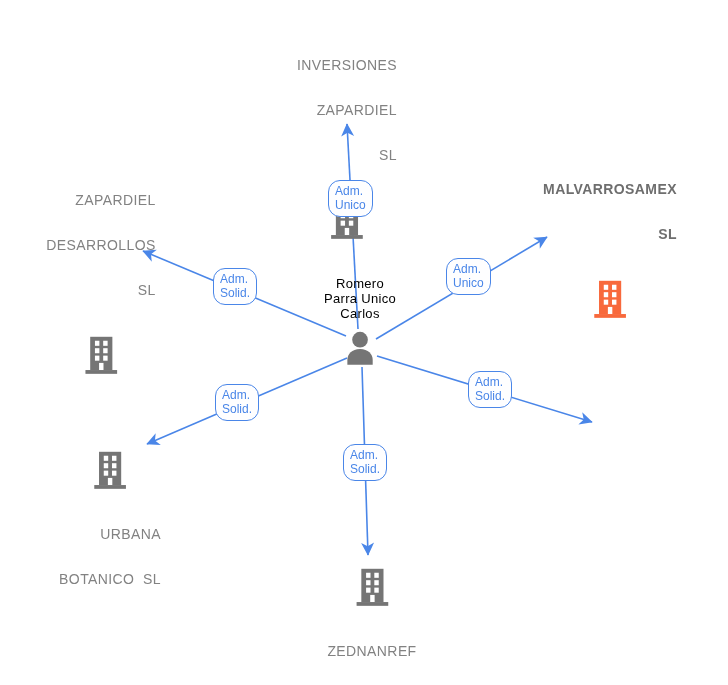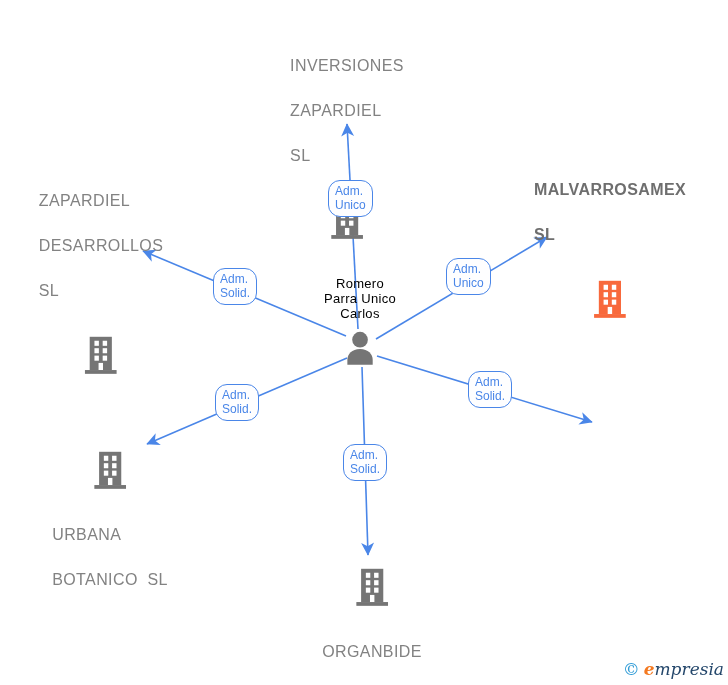"INVERSIONES" .company-label { font-size: 16px -> 14px; text-align: left -> right }
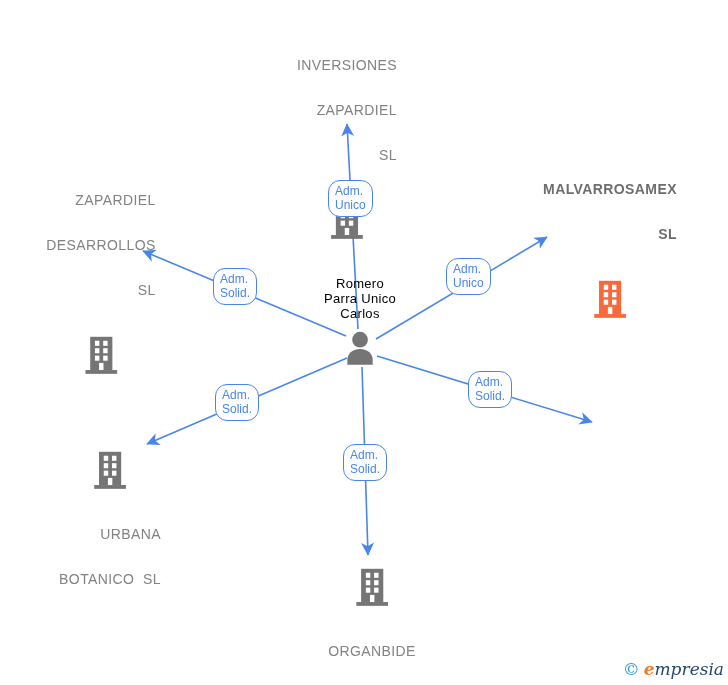"ORGANBIDE" div { text: ORGANBIDE -> ZEDNANREF }
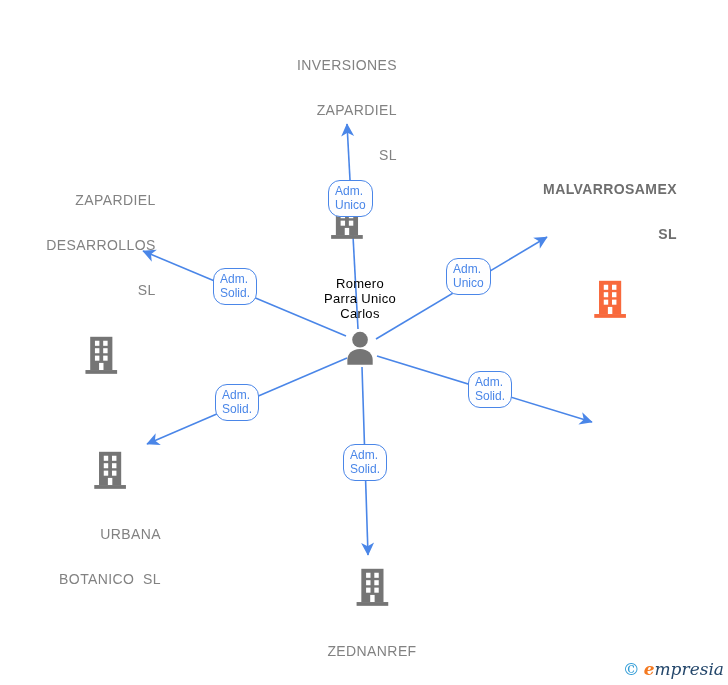"© empresia" div.watermark { html: <div> <span>©</span><span>e</span><span>mpresia</span> </div> -> none }
